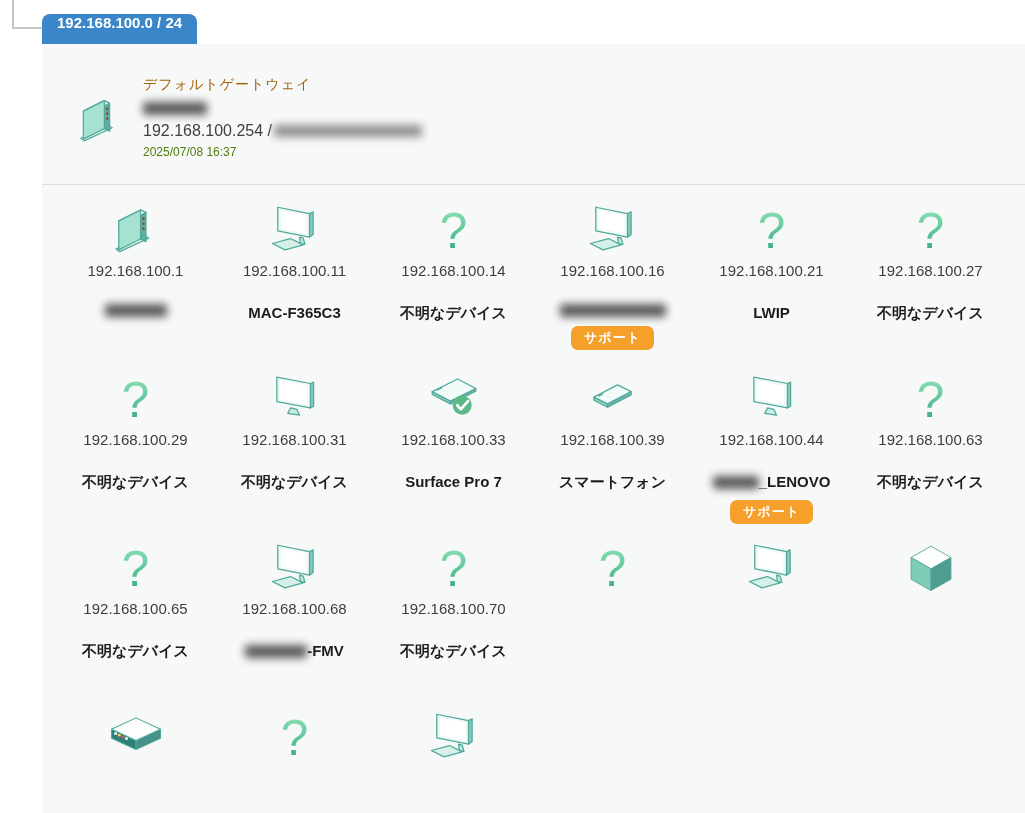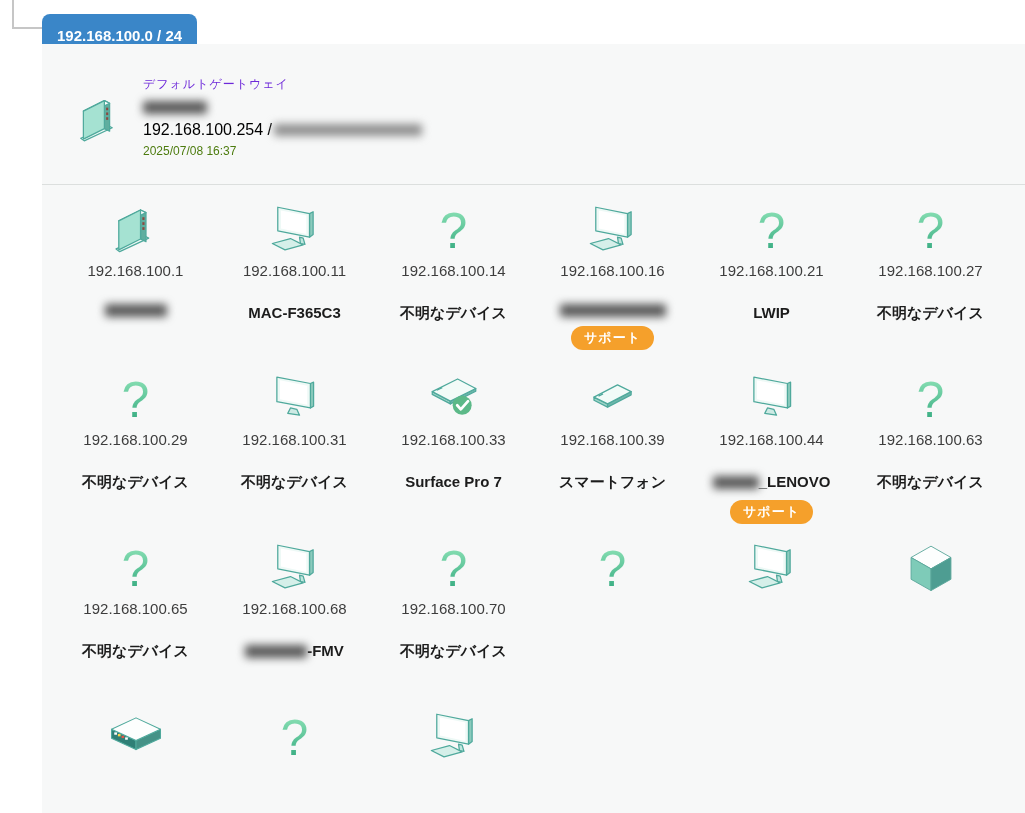"192.168.100.0 / 24" .tab { align-items: flex-end -> flex-start }
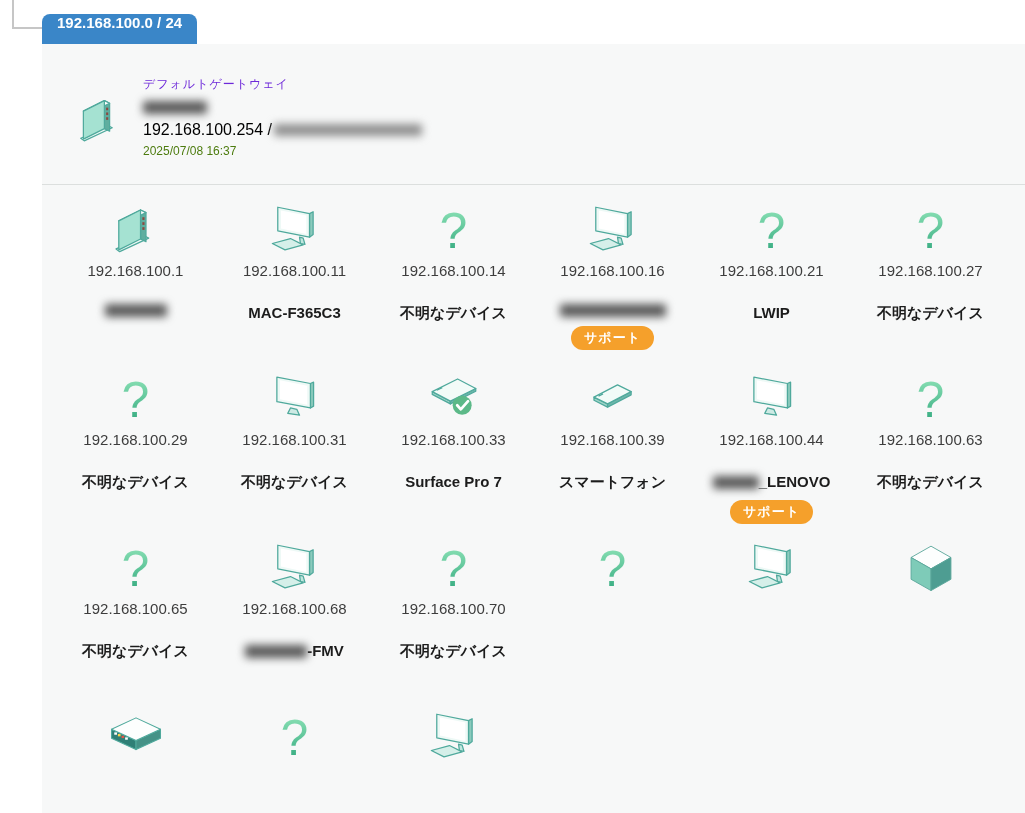"デフォルトゲートウェイ" .gw-label { color: #6d28d9 -> #a16207; font-size: 12px -> 14px }
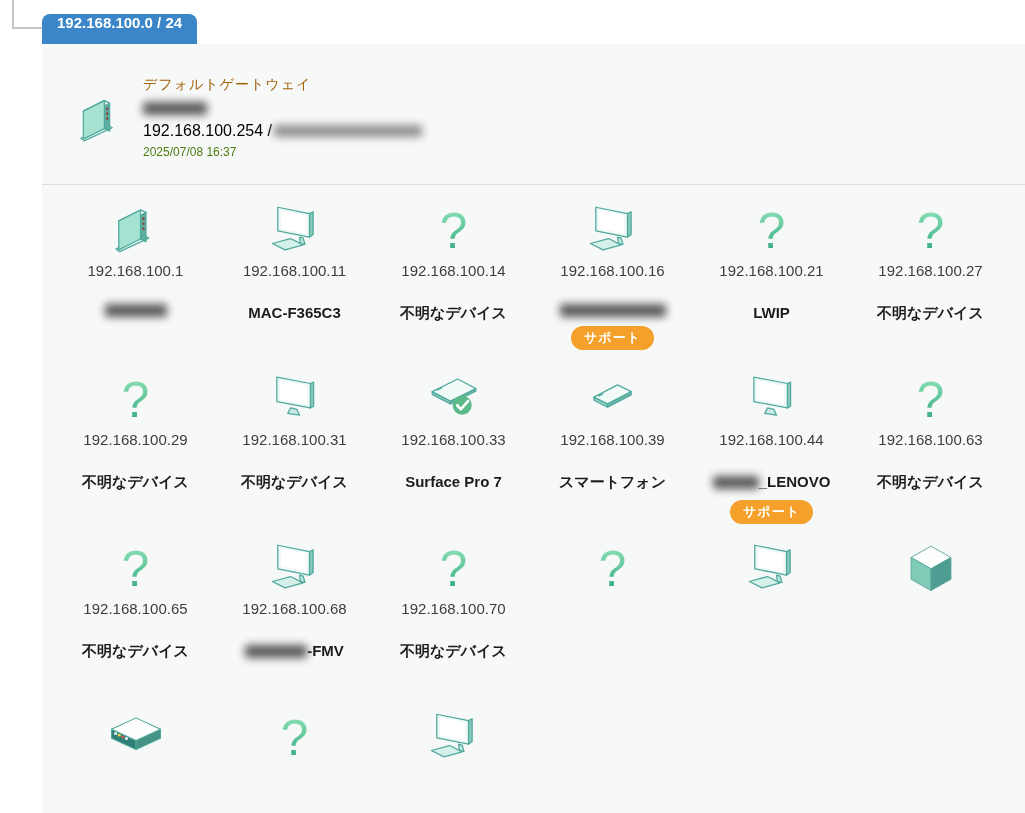"192.168.100.254 /" .gw-ip { color: #000000 -> #404040 }
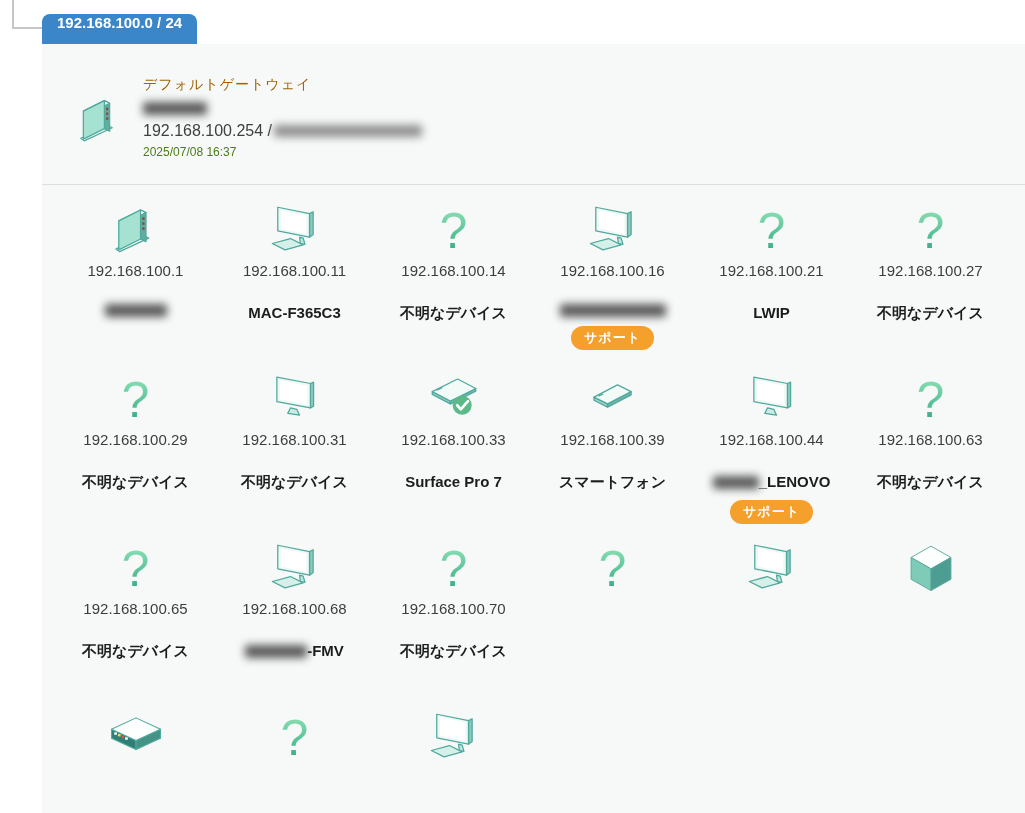"サポート" .badge { border-radius: 12px -> 7px }
